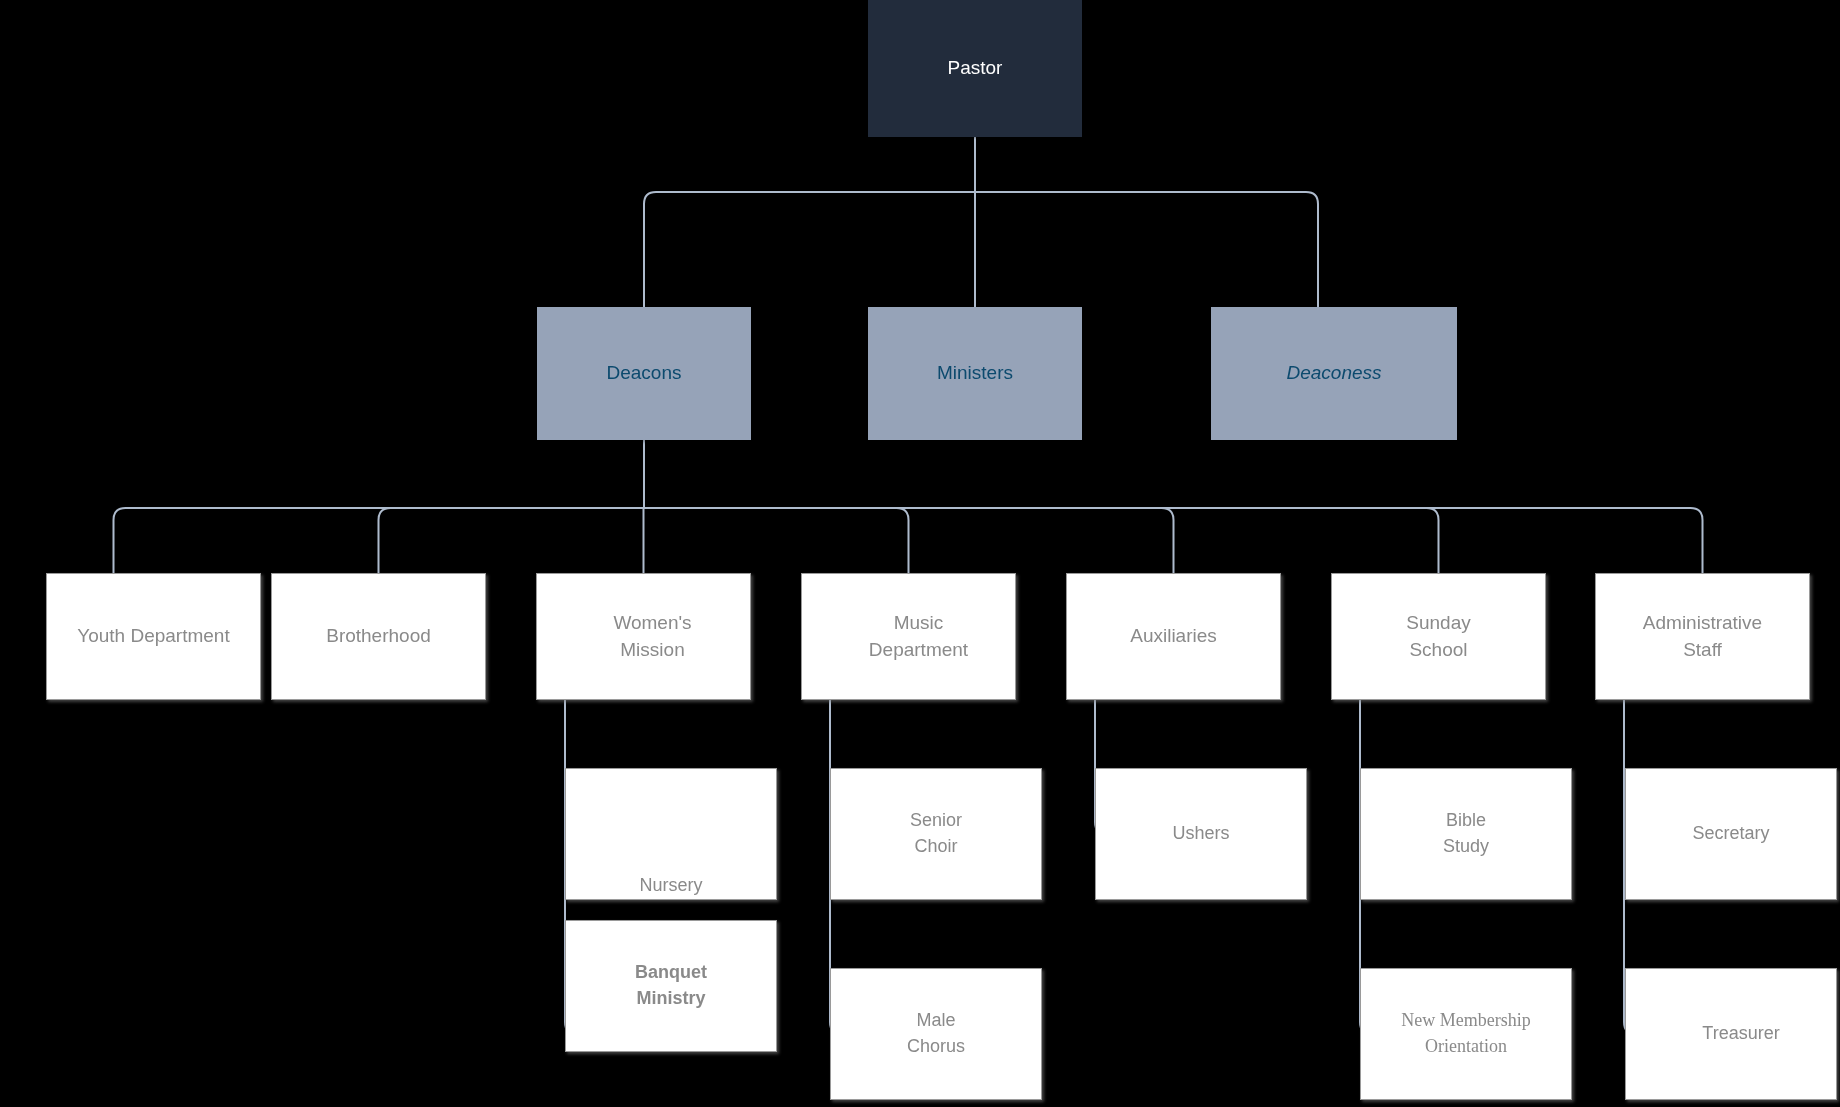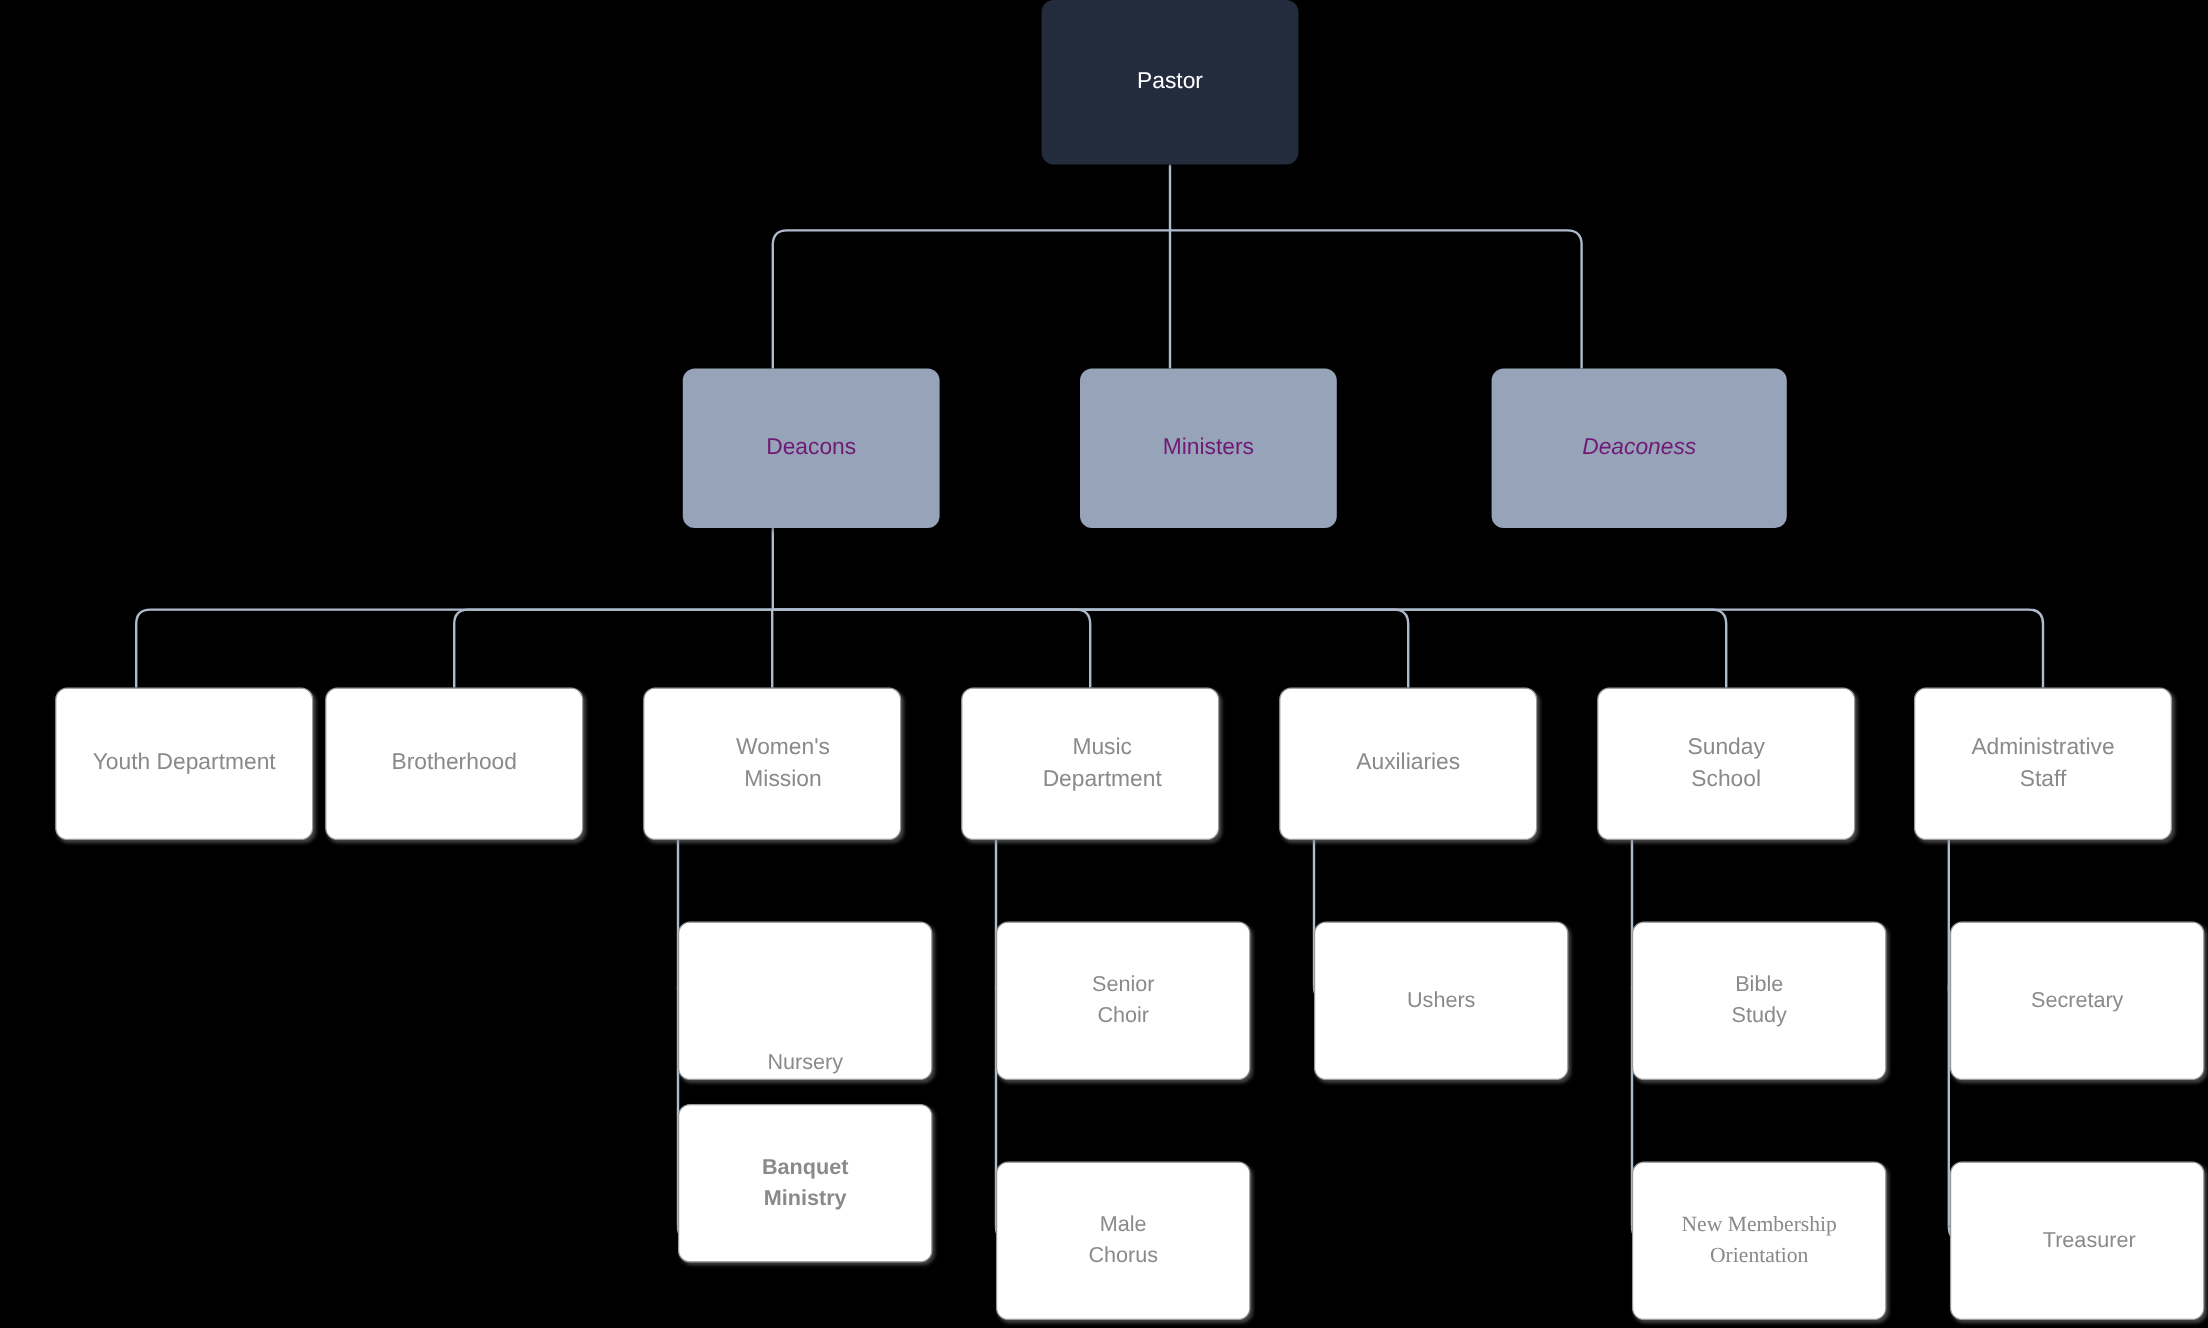"Pastor" .node { border-radius: 10px -> 0 }
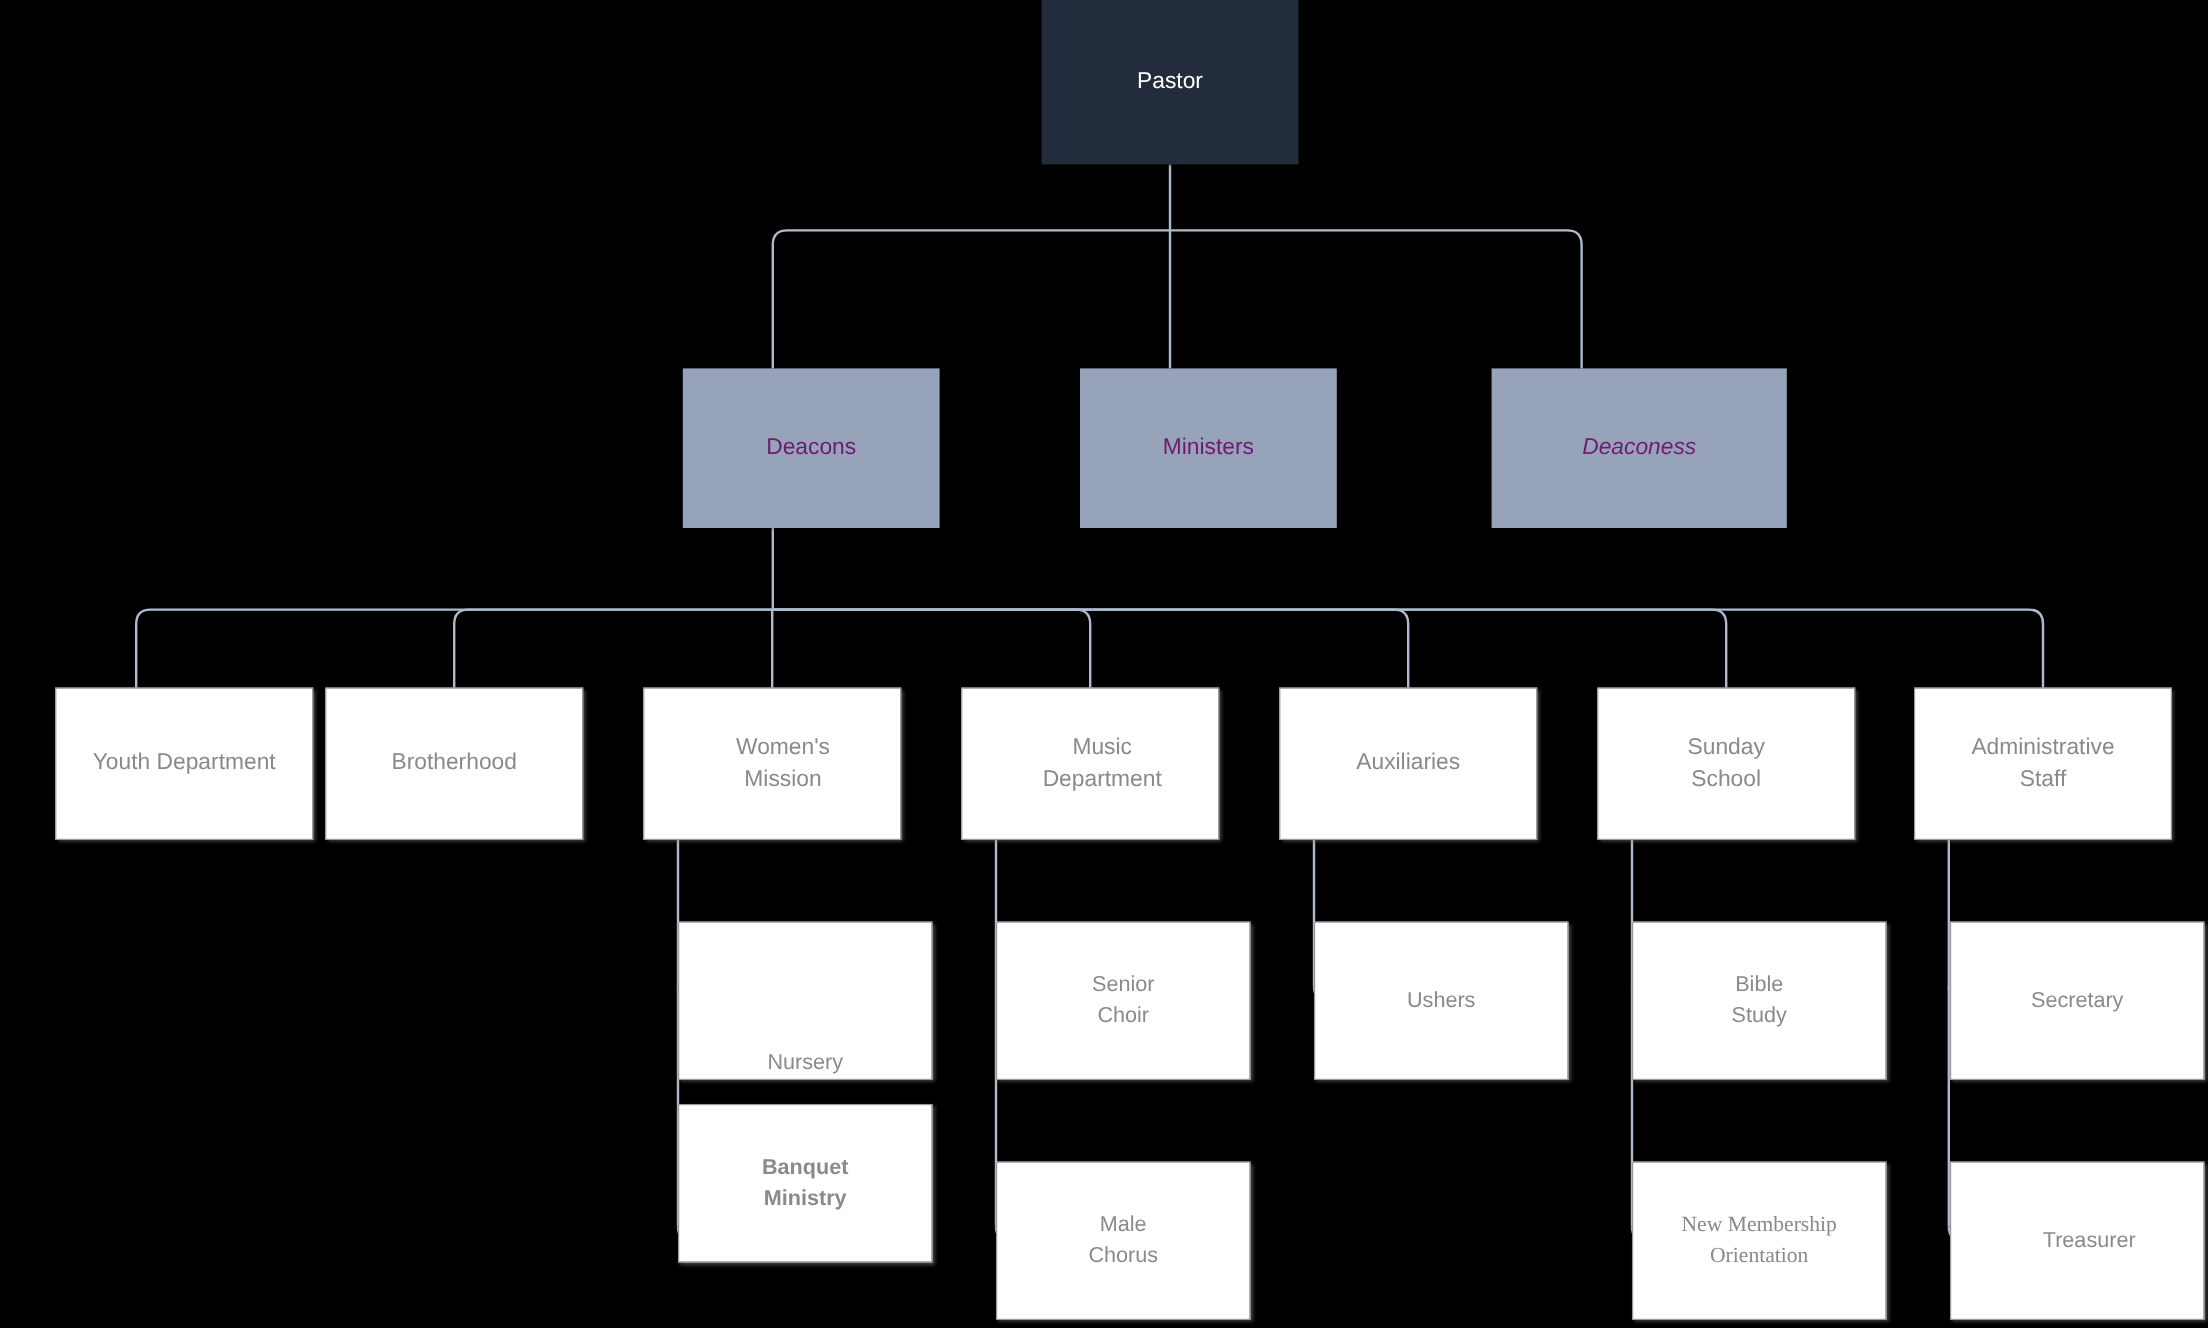"Deacons" .lvl-two { color: #701a75 -> #0c4a6e; margin-left: 32px -> none }
